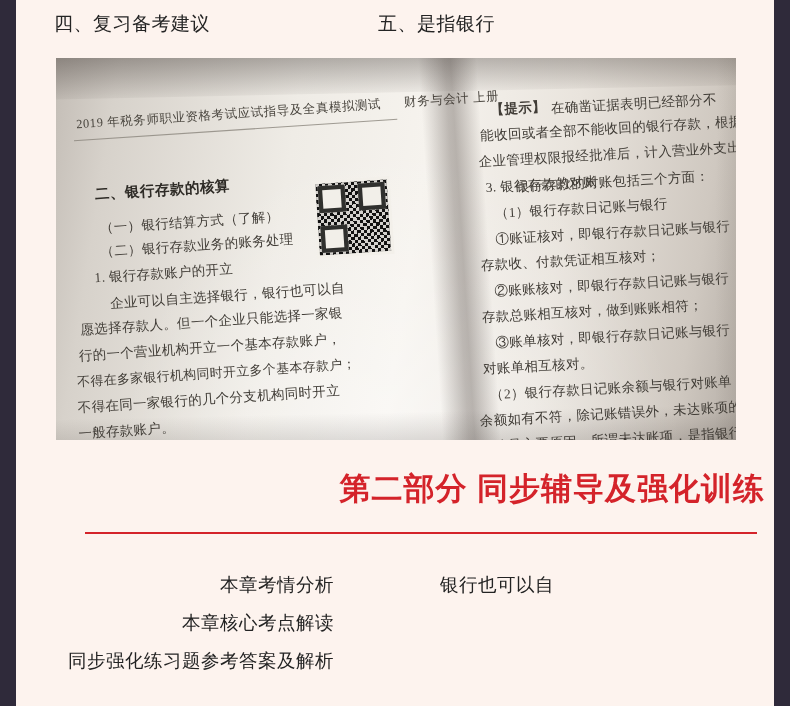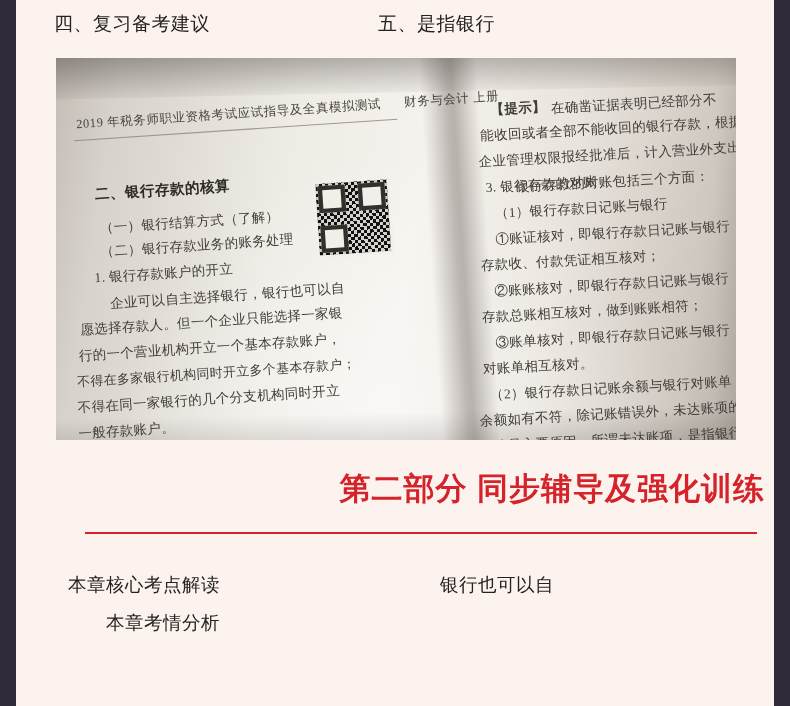"本章核心考点解读" div.list-item { order: before "本章考情分析" -> after "本章考情分析" }
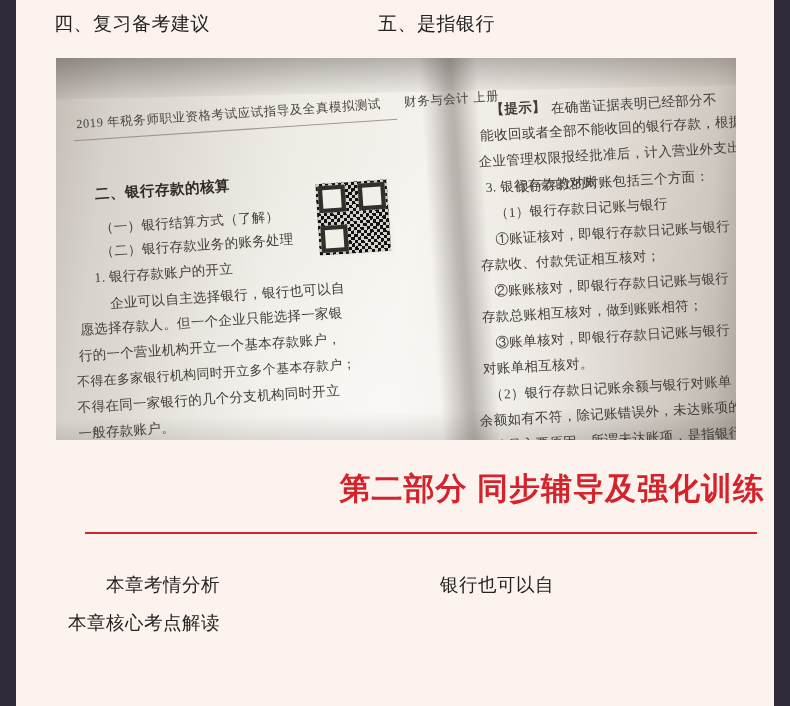"同步强化练习题参考答案及解析" div.list-item { html: none -> <div>同步强化练习题参考答案及解析</div> }
